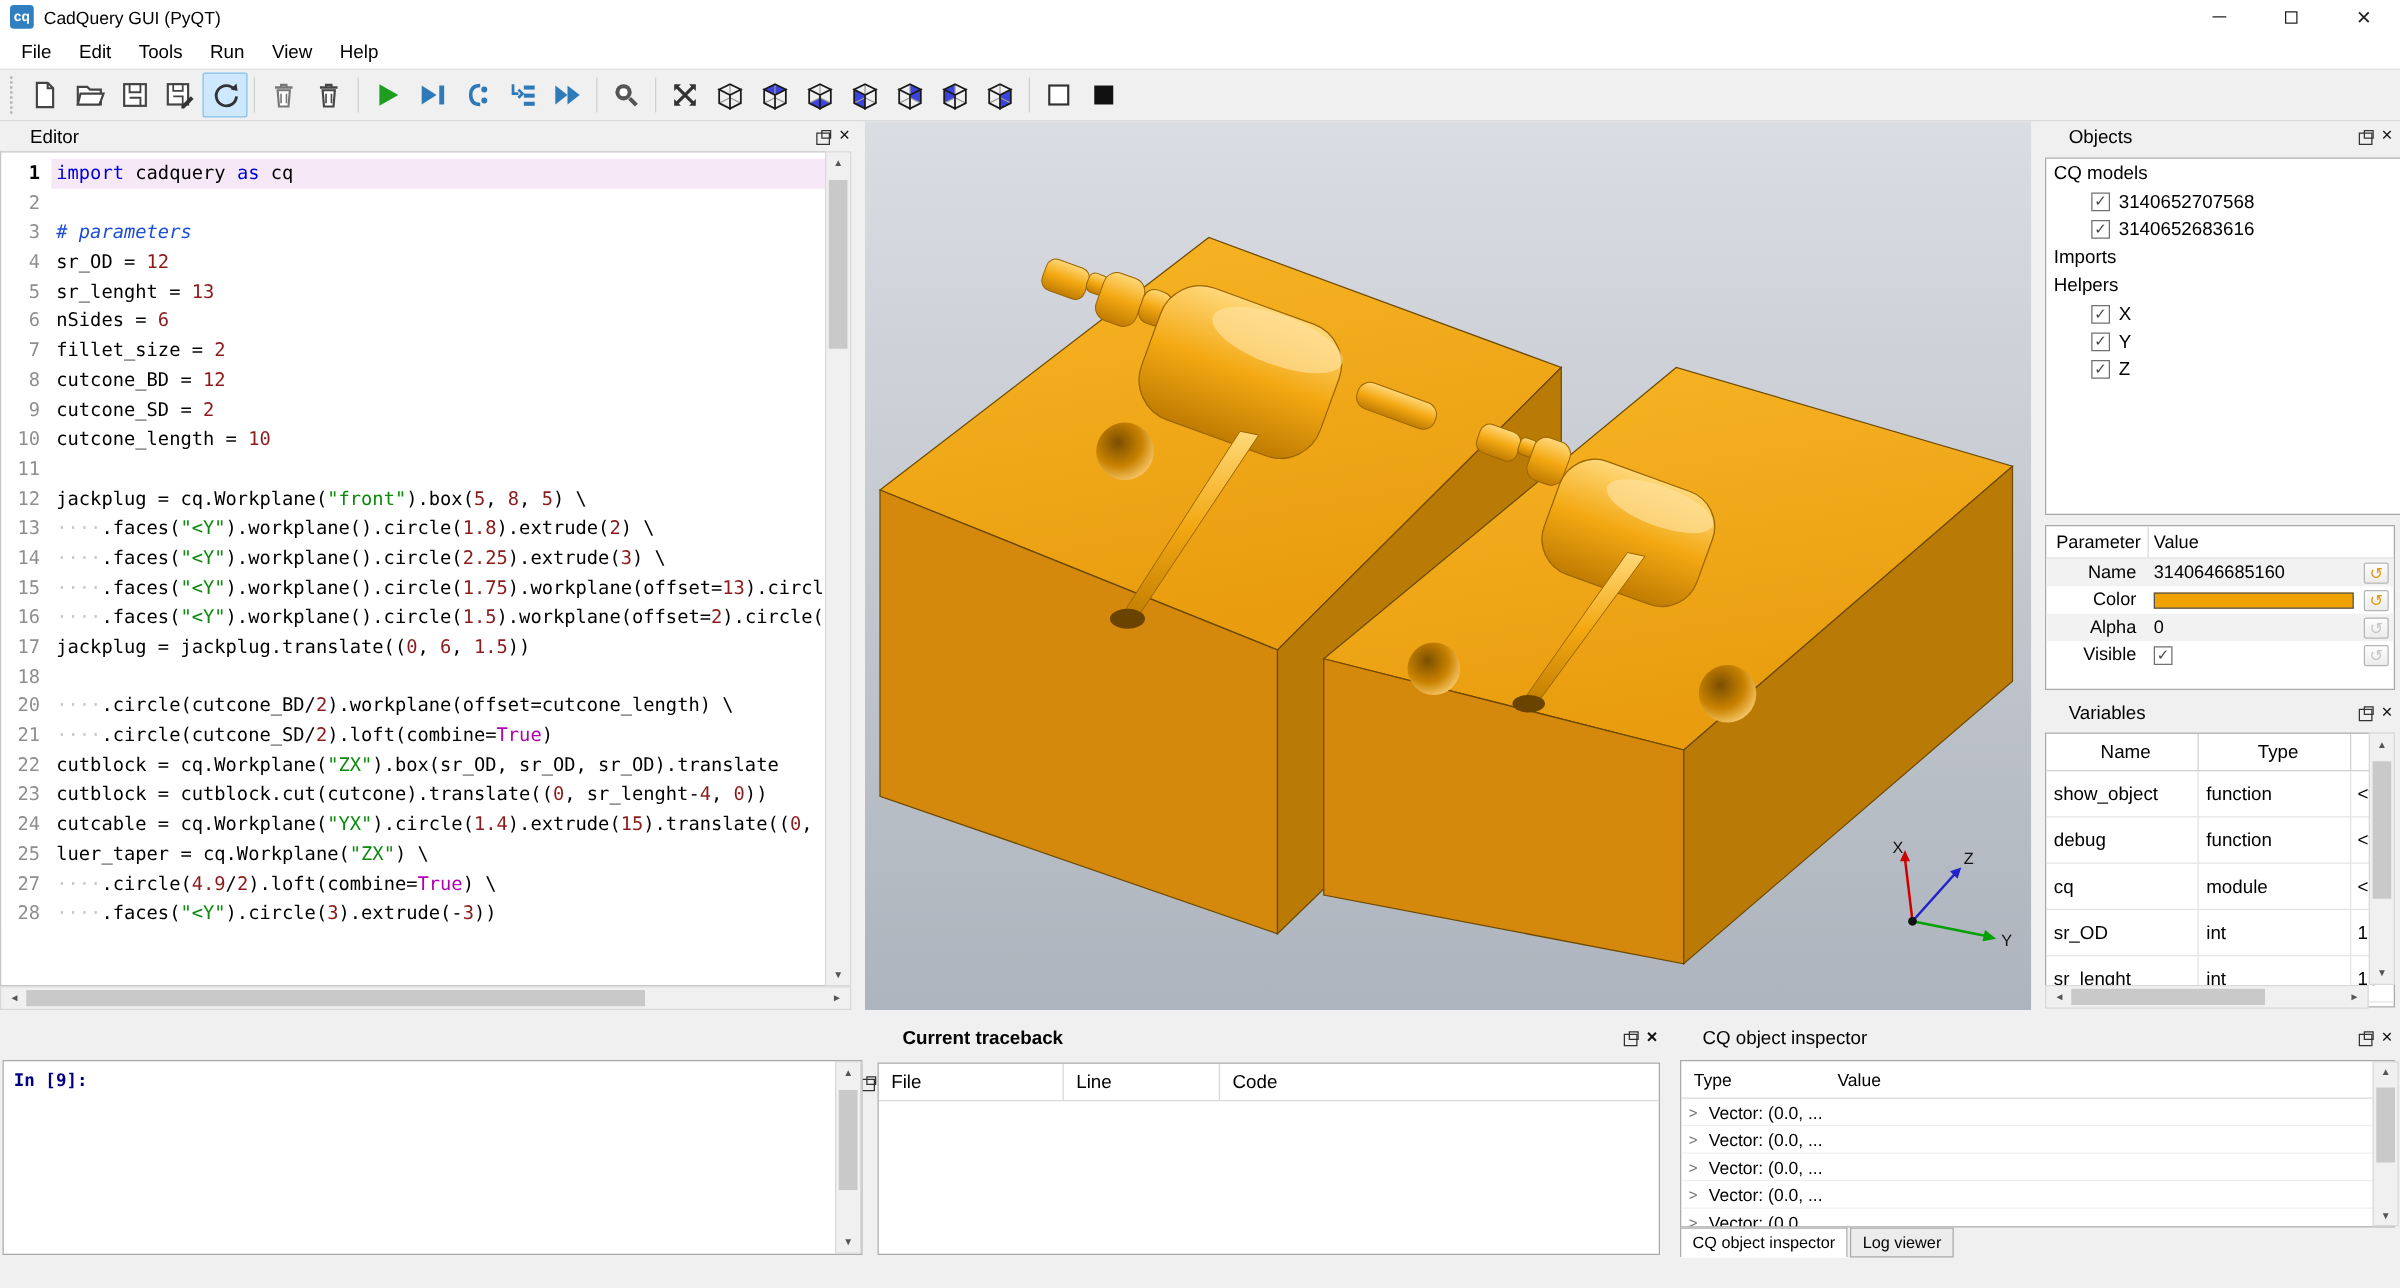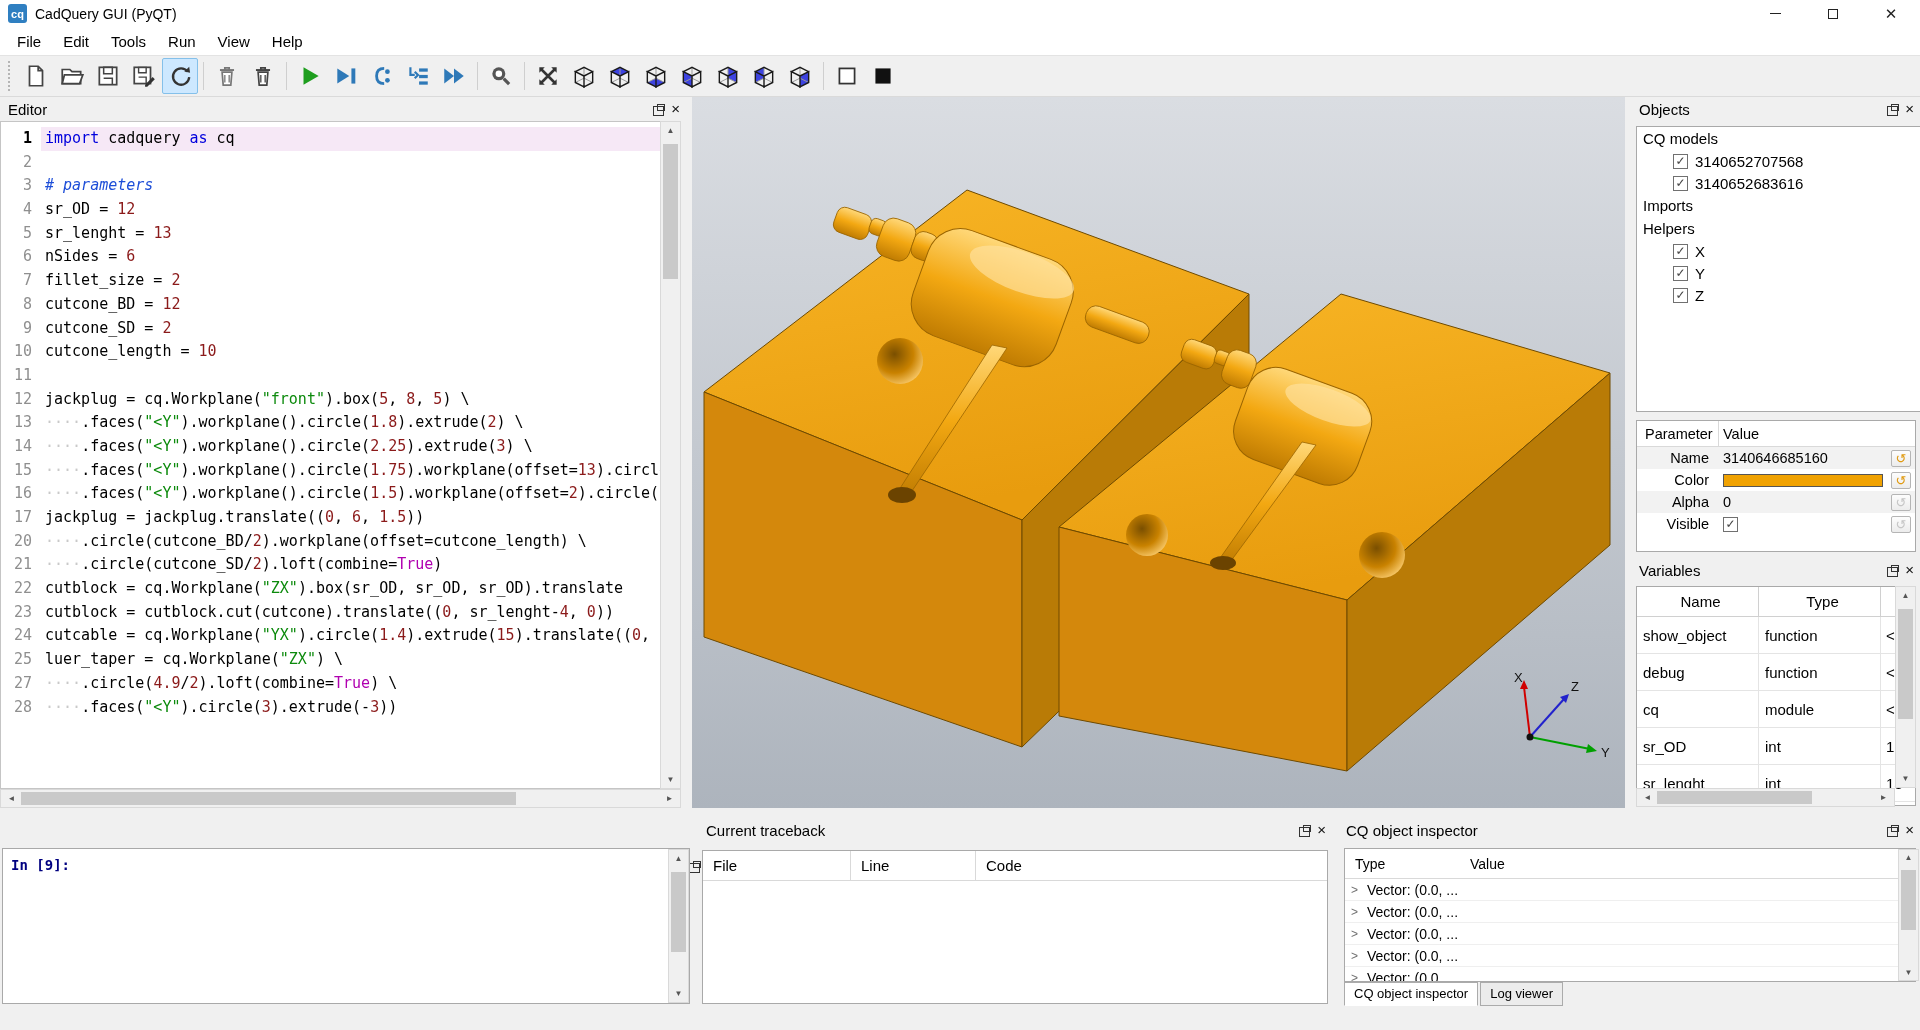"Editor" .dock-head { padding-left: 8px -> 24px }
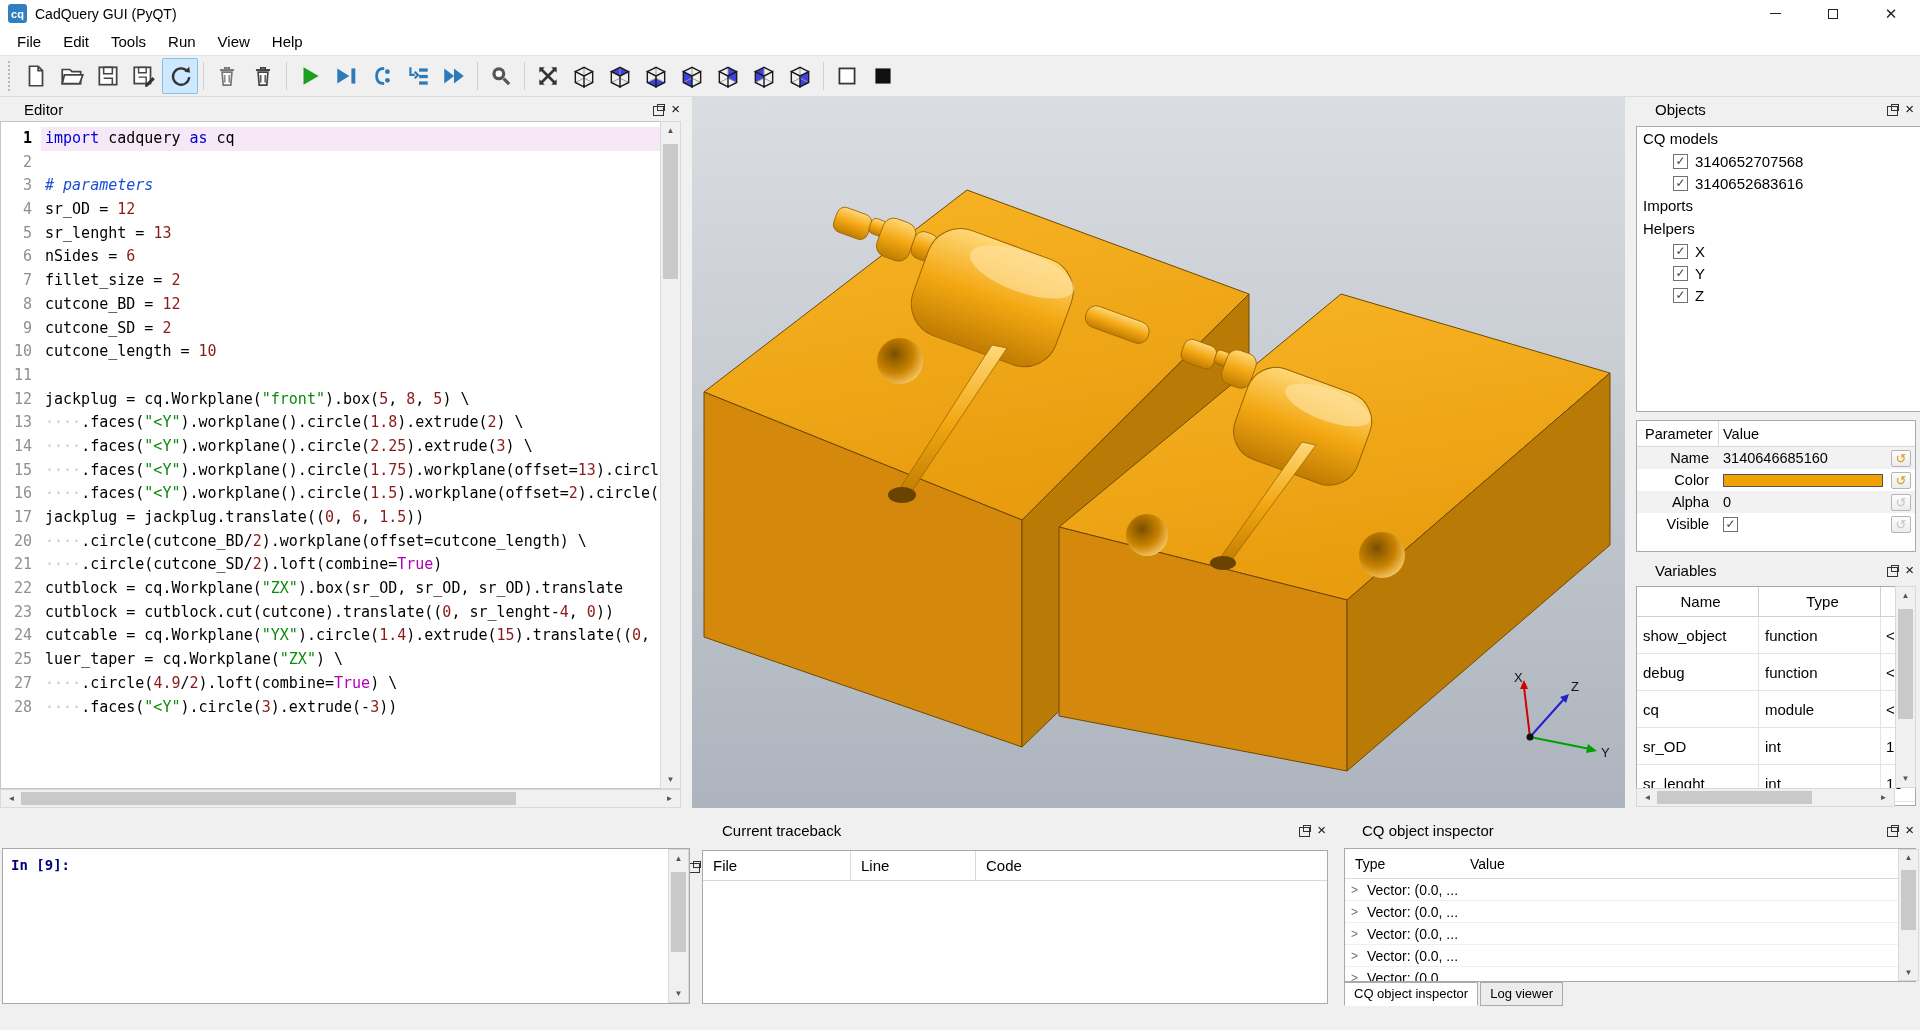"18" div.cl { html: none -> <div><span>18</span><span></span></div> }
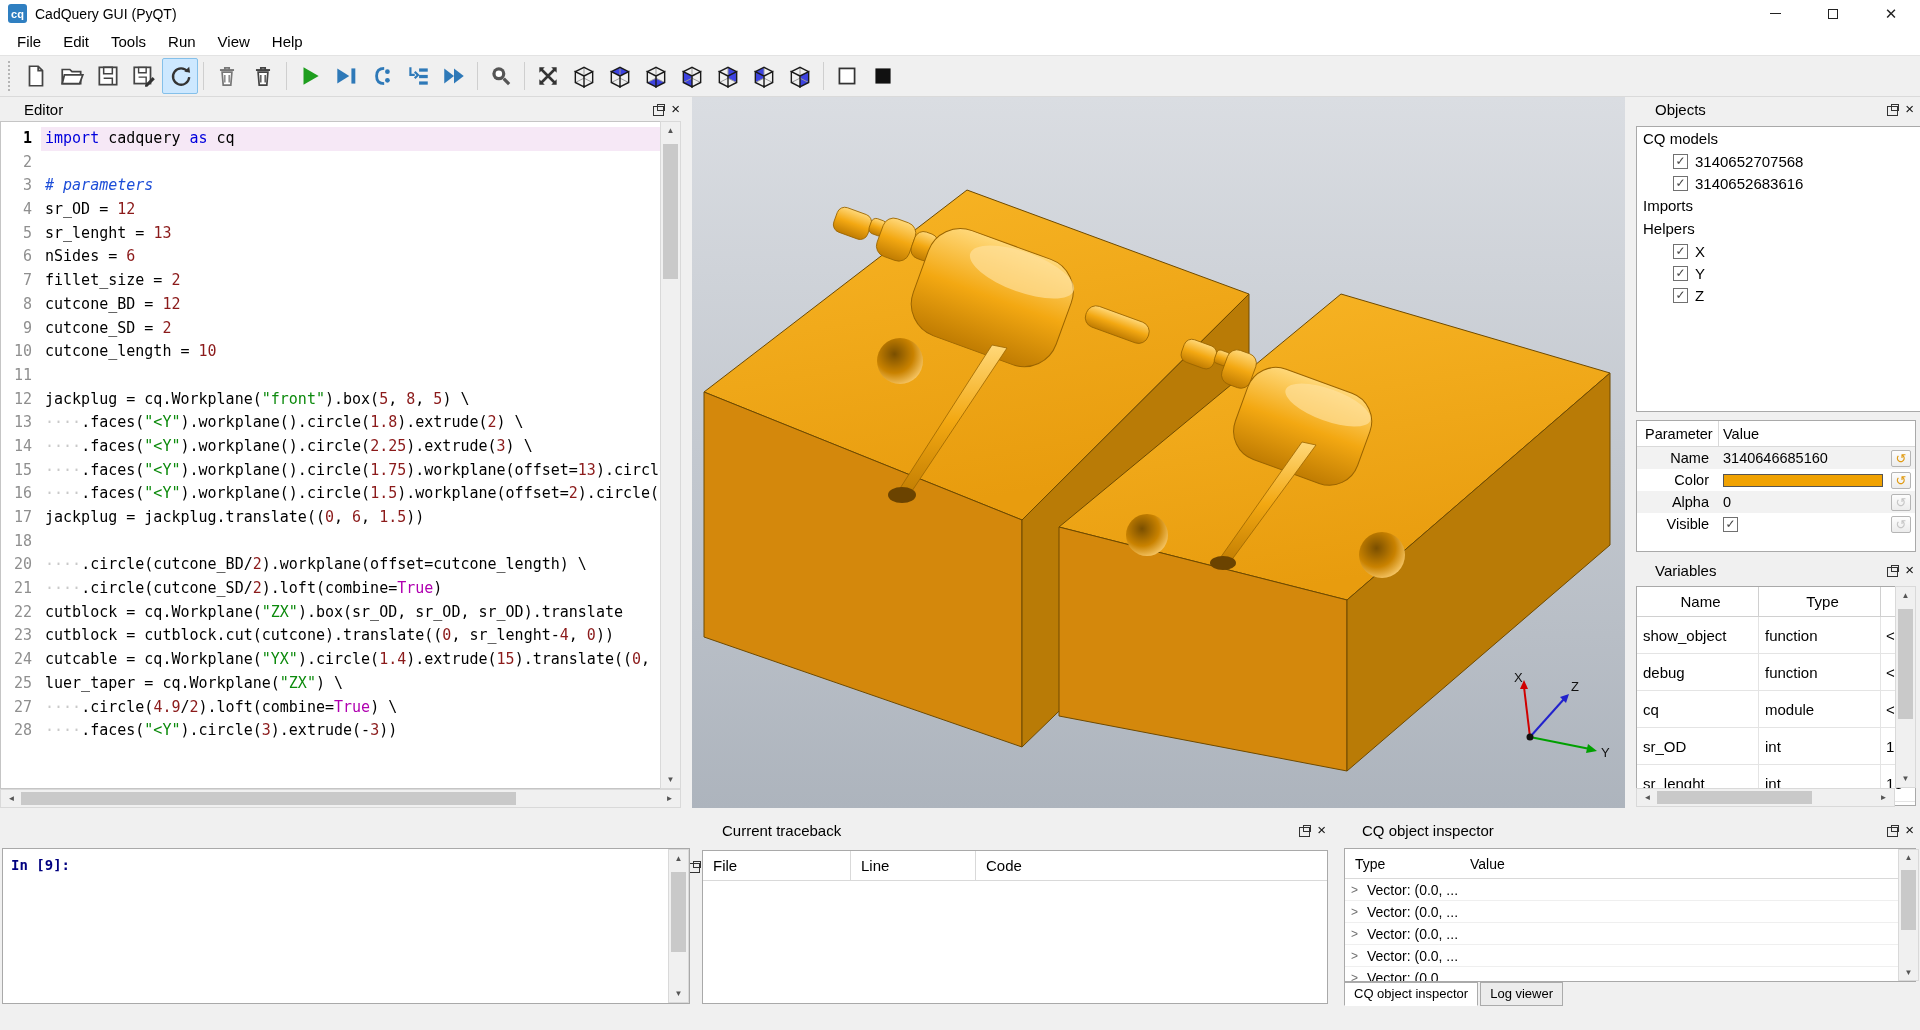"Current traceback" .tbk-head { font-weight: none -> bold }
